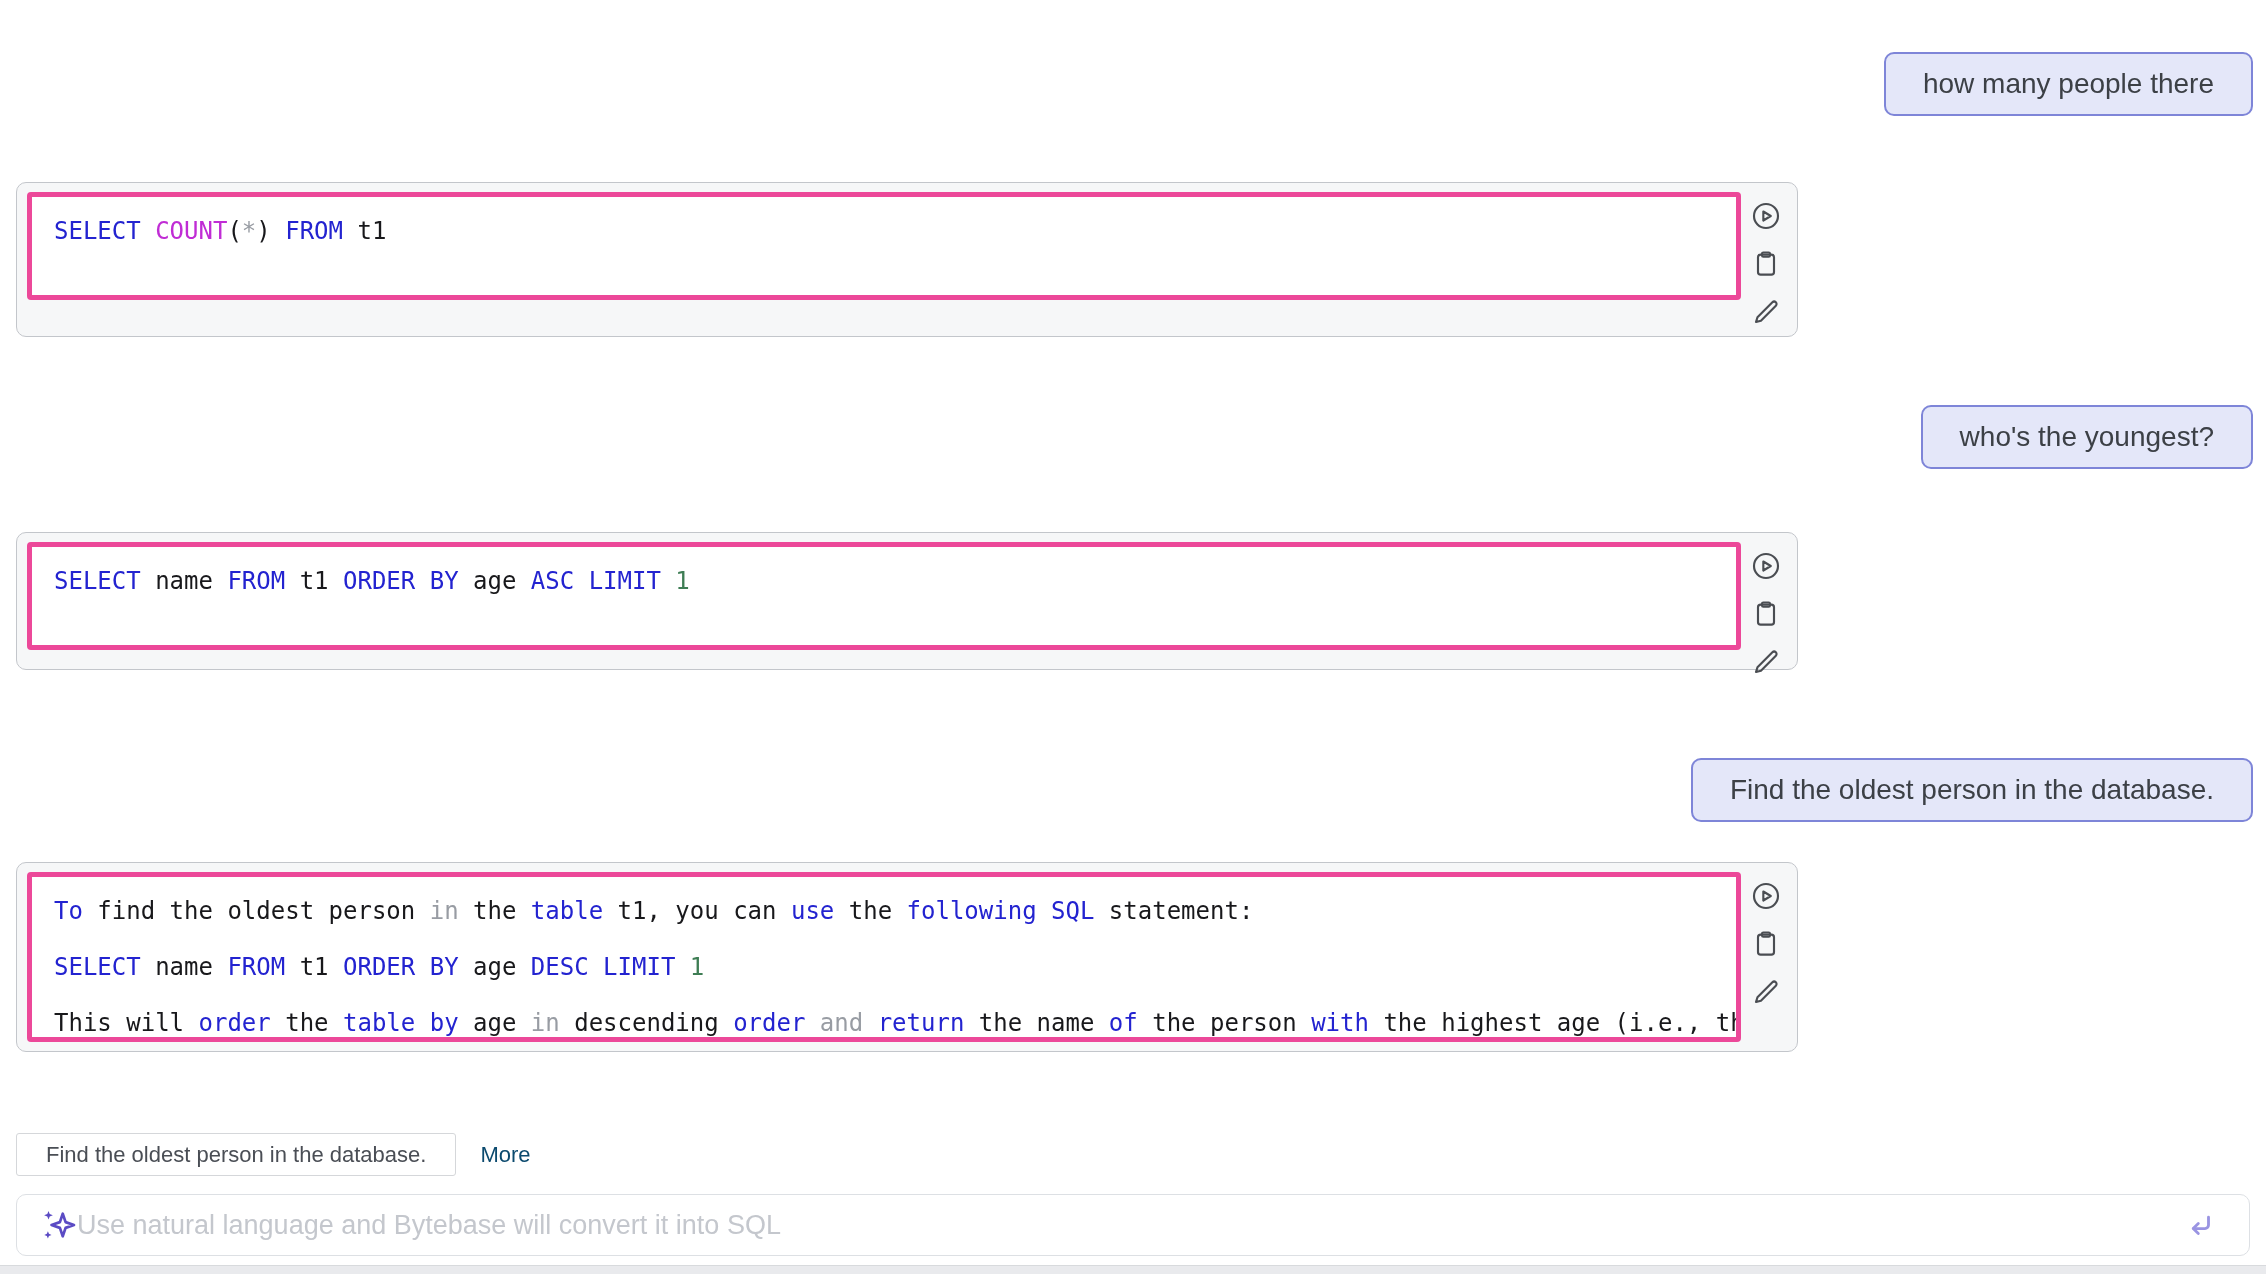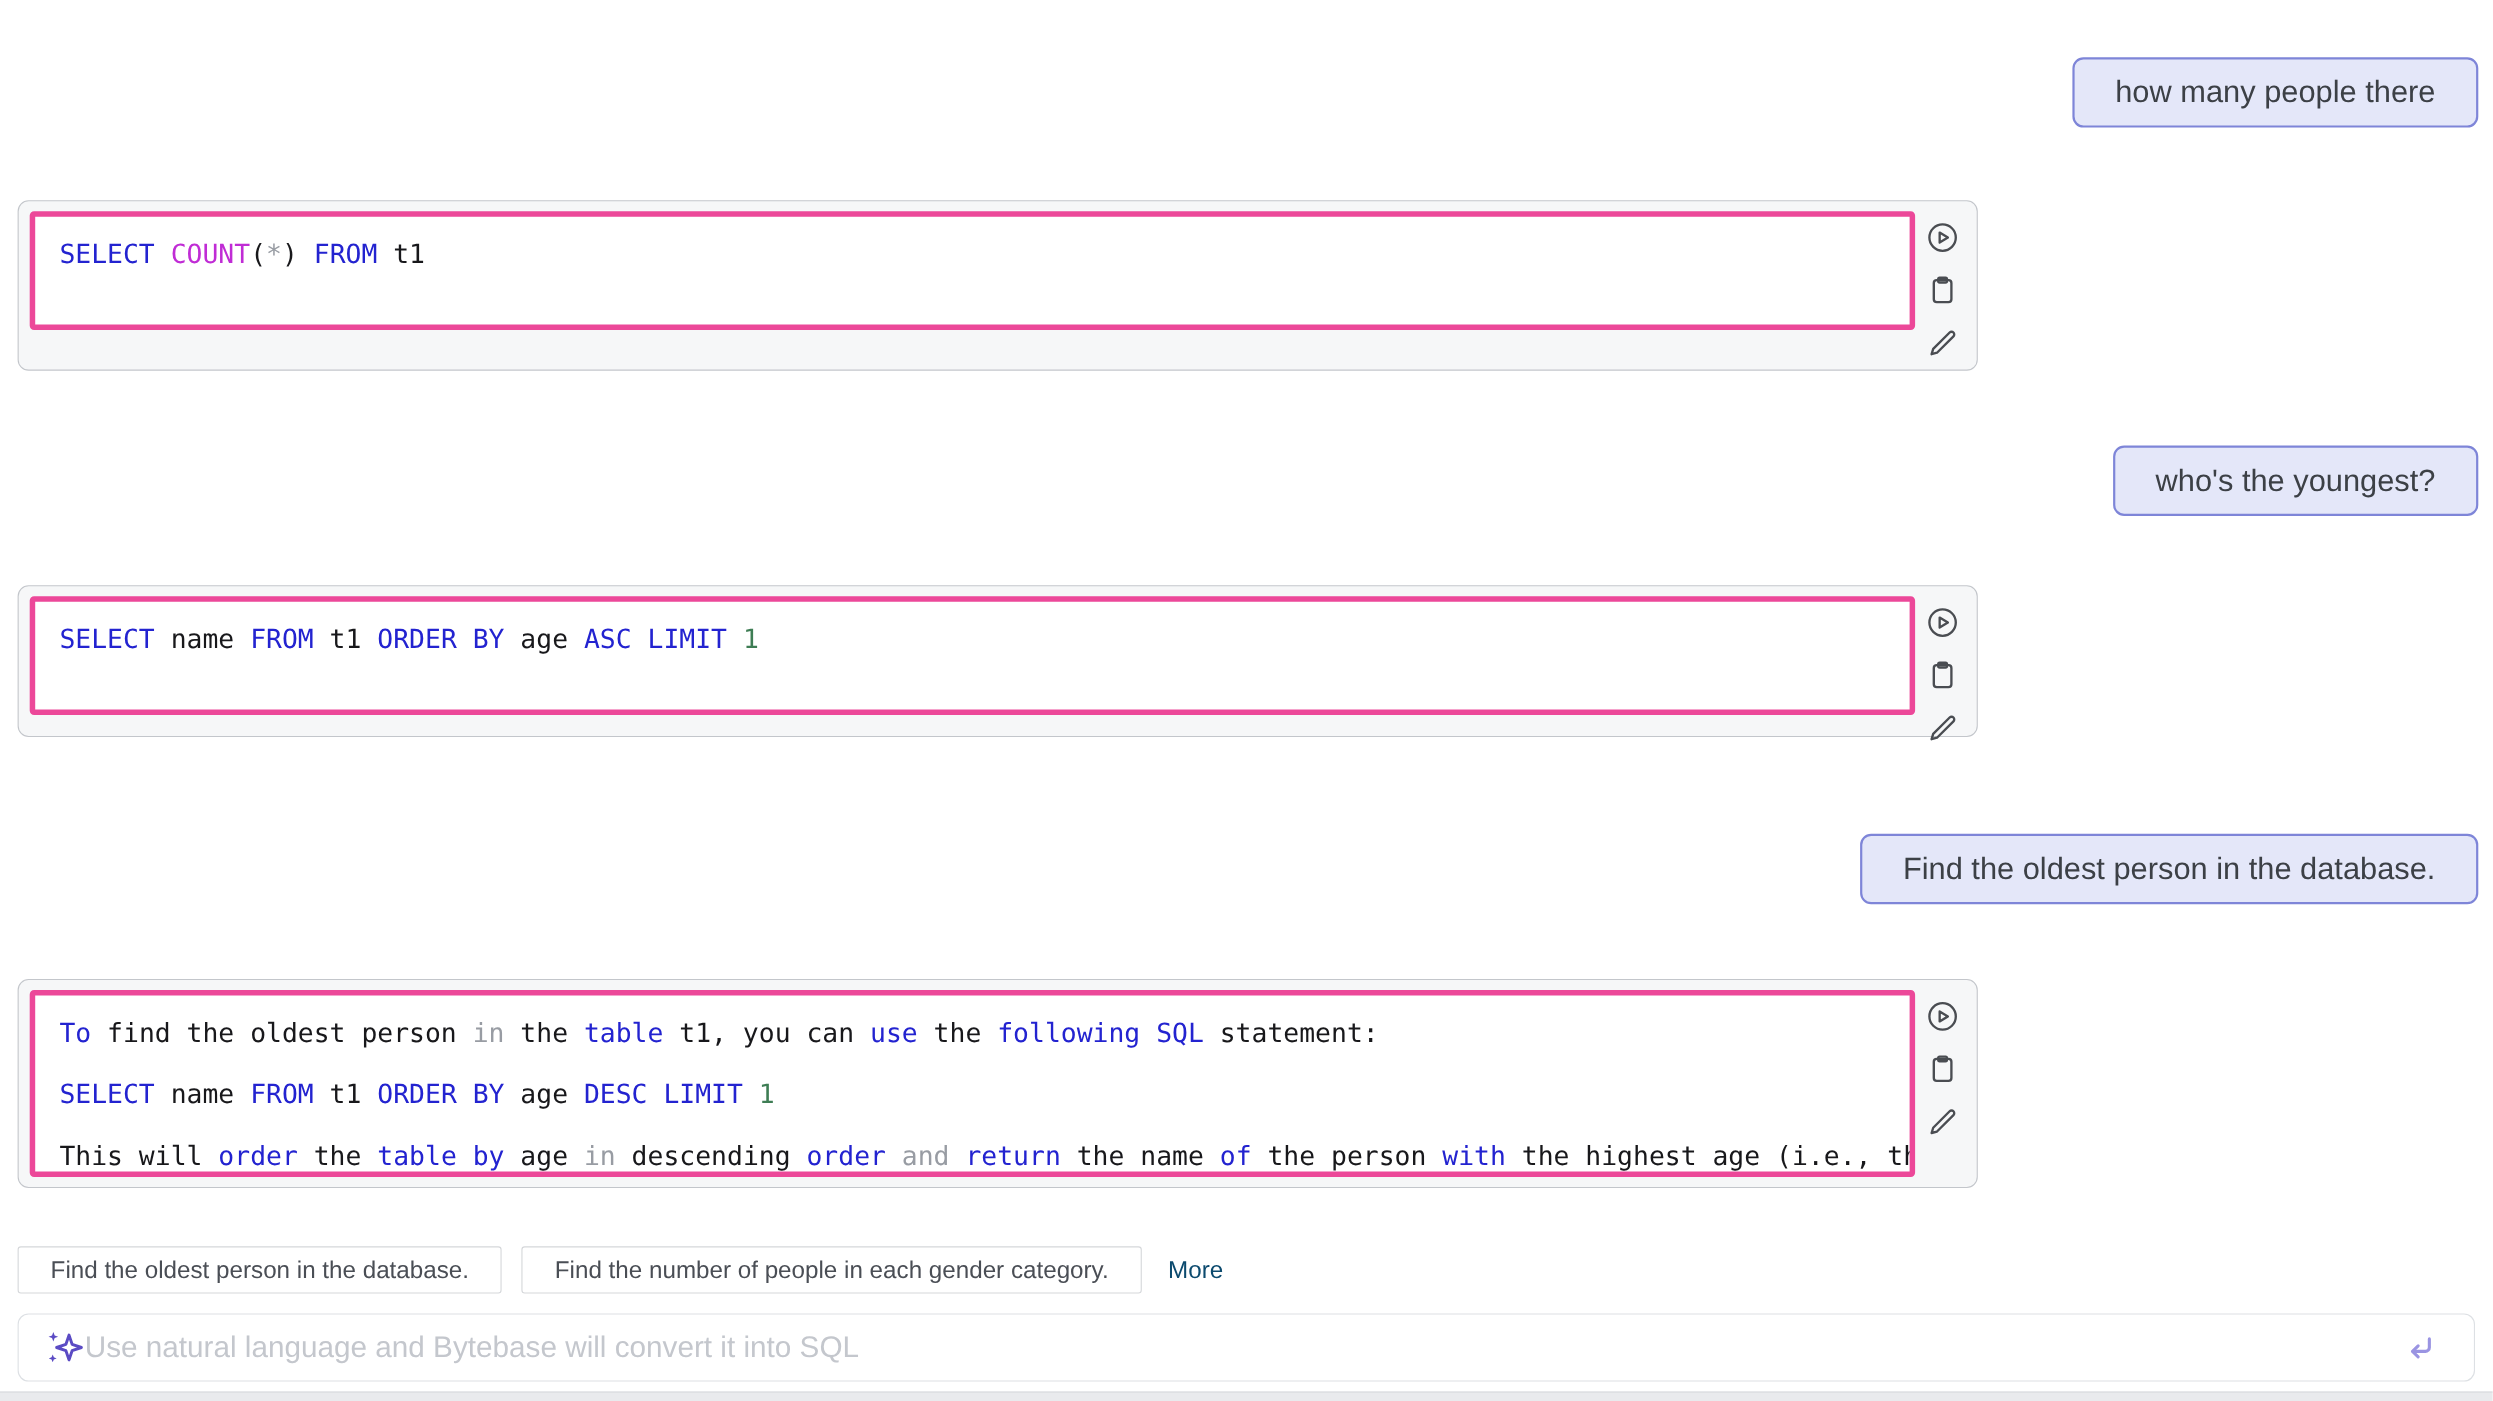"To find the oldest person" .block3 { top: 890px -> 862px }
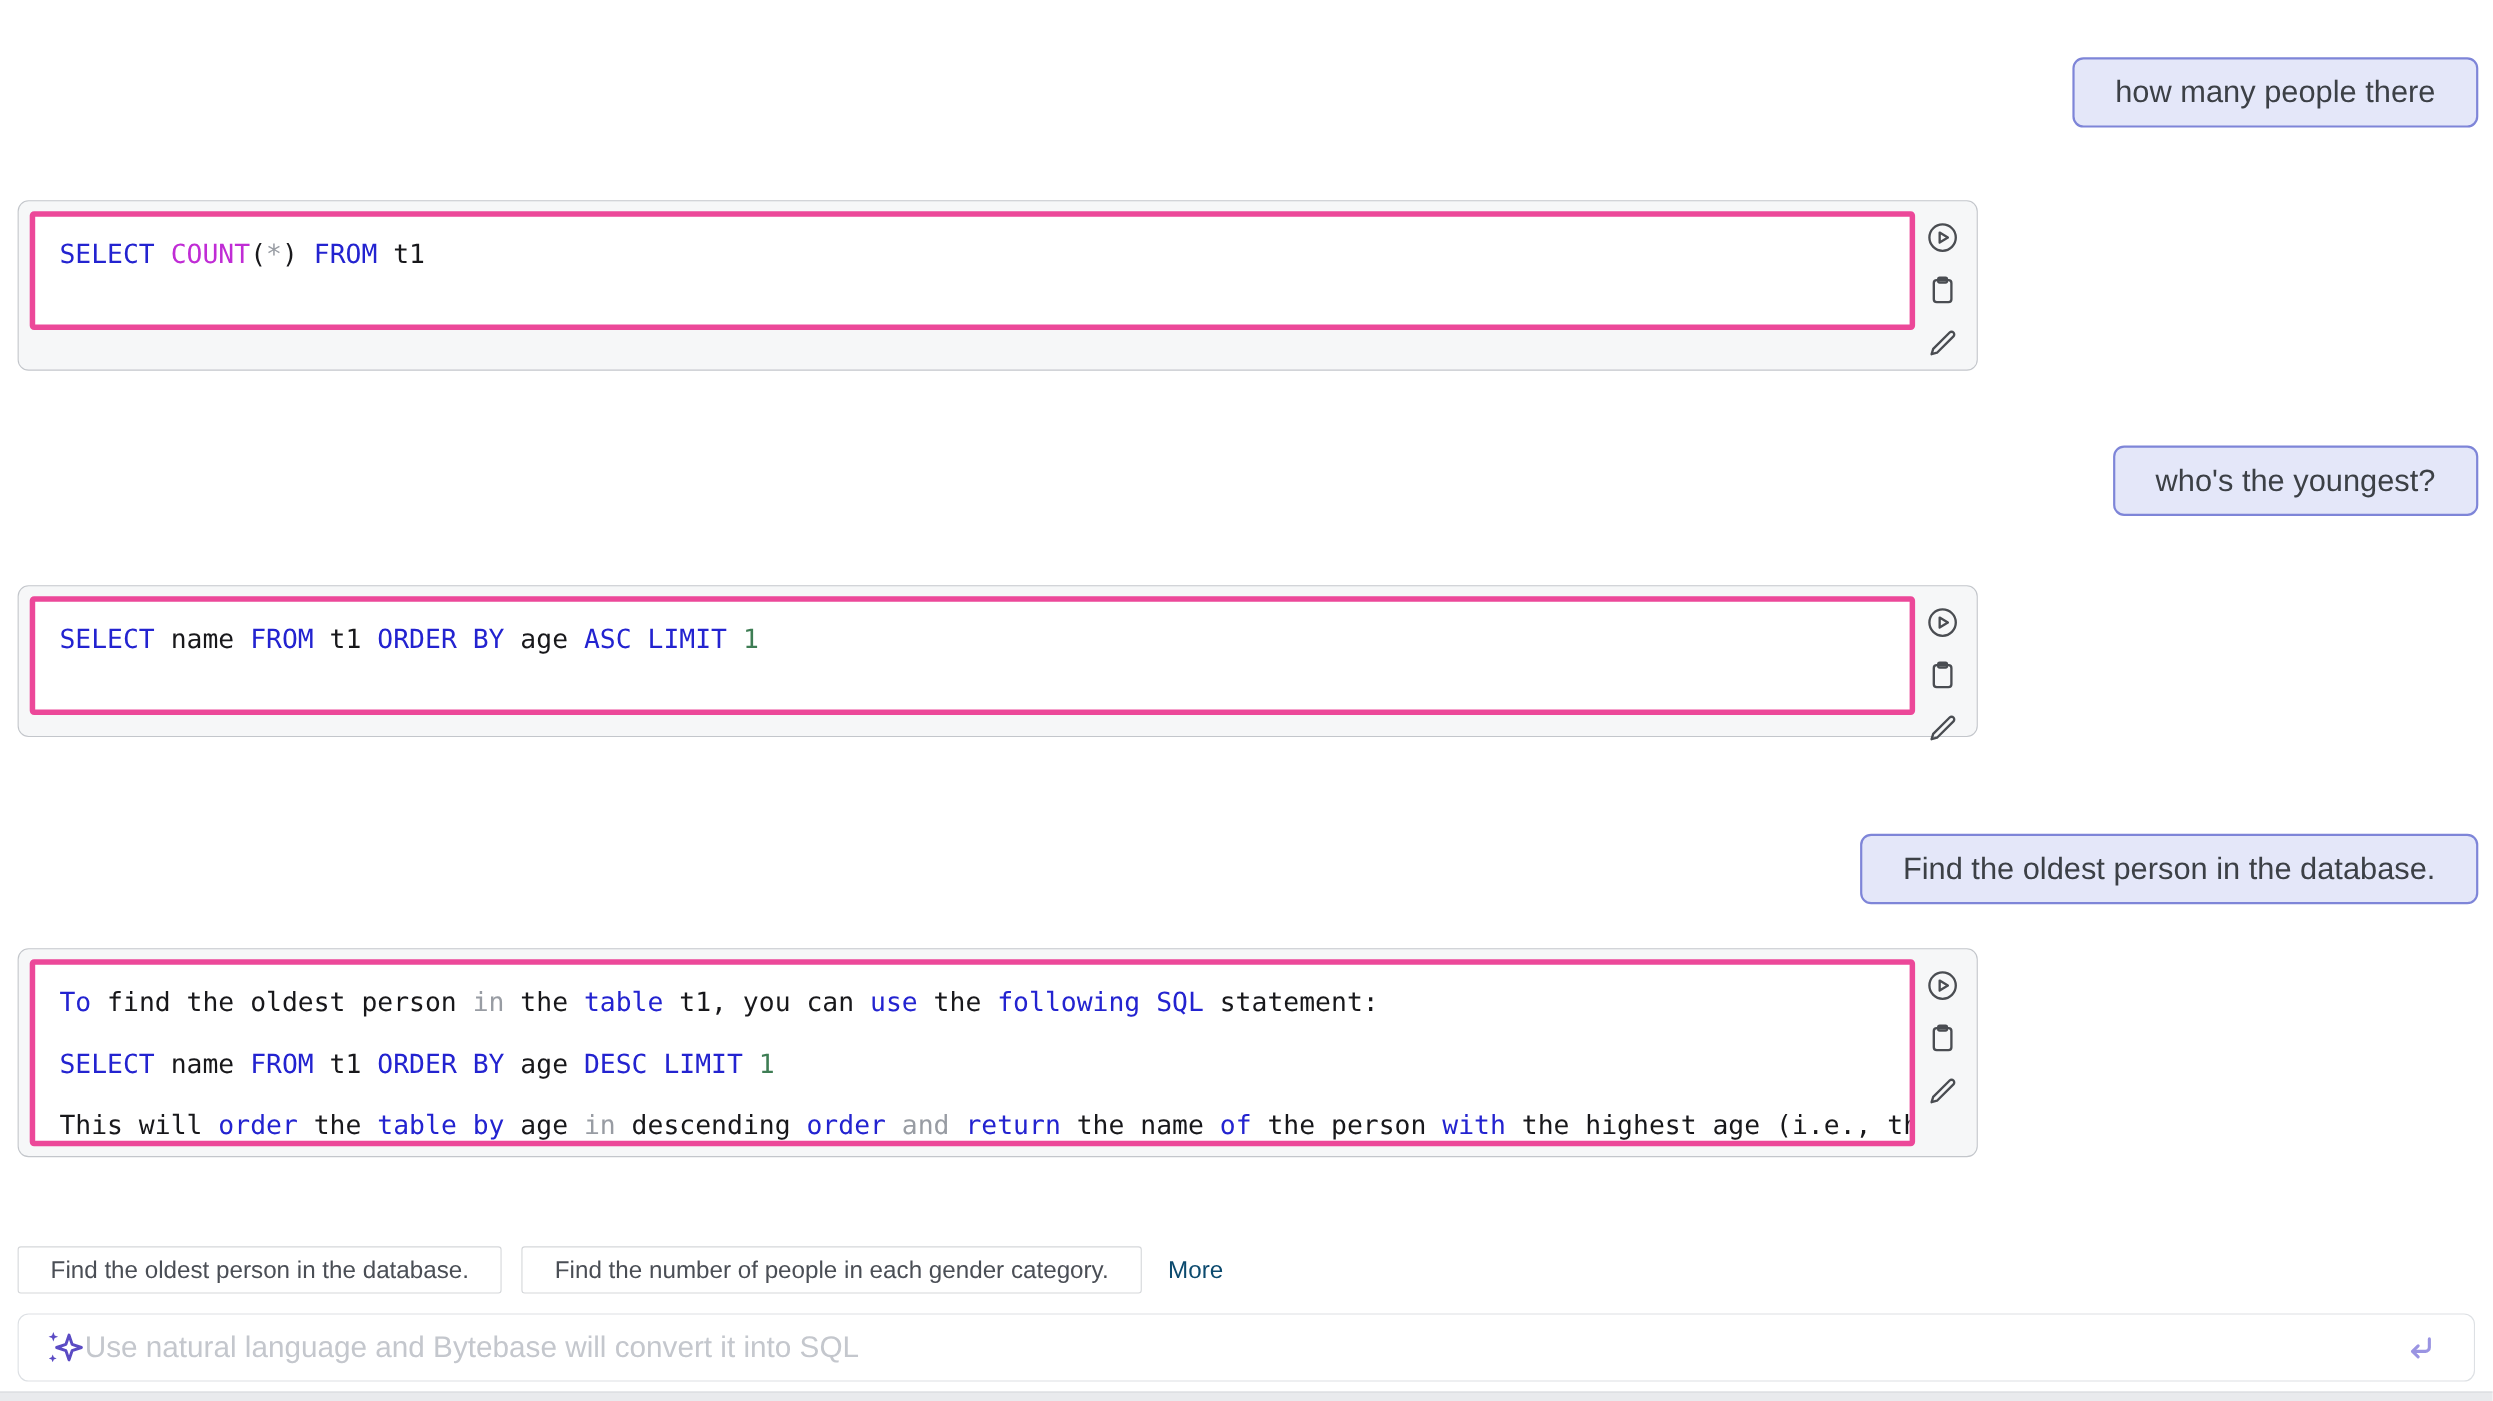"Find the number of people" button.suggestion-btn { html: <button>Find the number of people in each gender category.</button> -> none }
